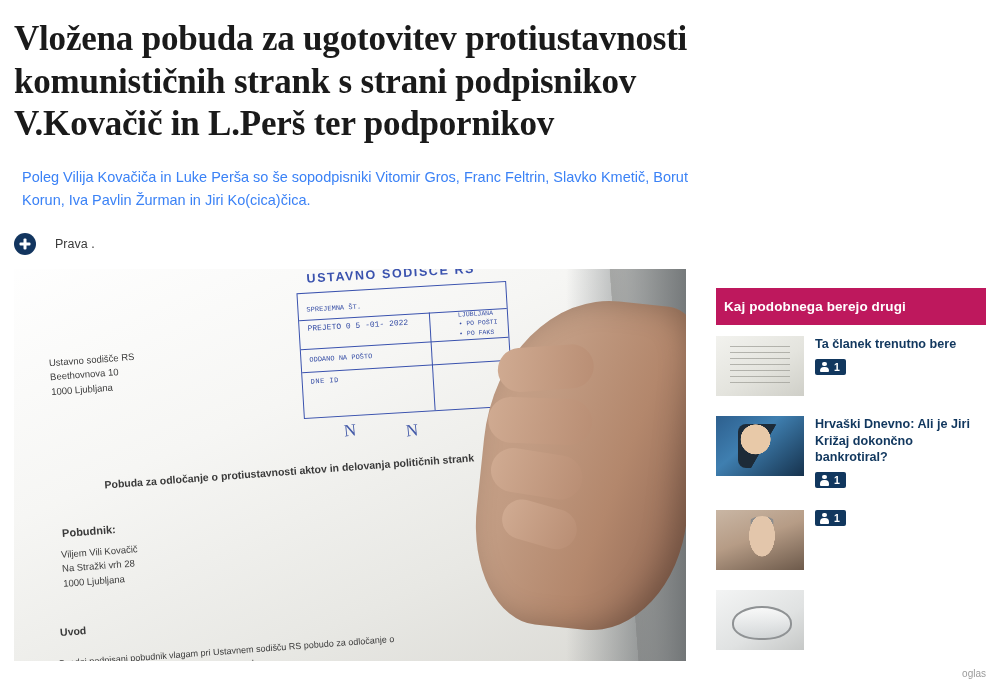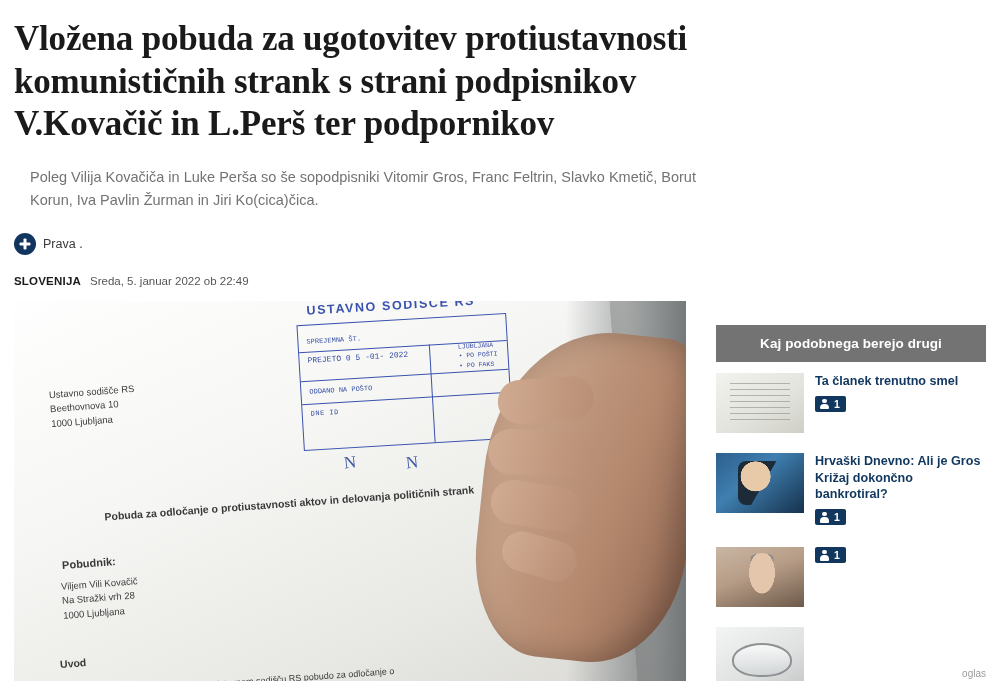"Poleg Vilija Kovačiča in Luke" .lede { color: #737373 -> #3b82f6; margin: 20px 0 0 16px -> 20px 0 0 8px }
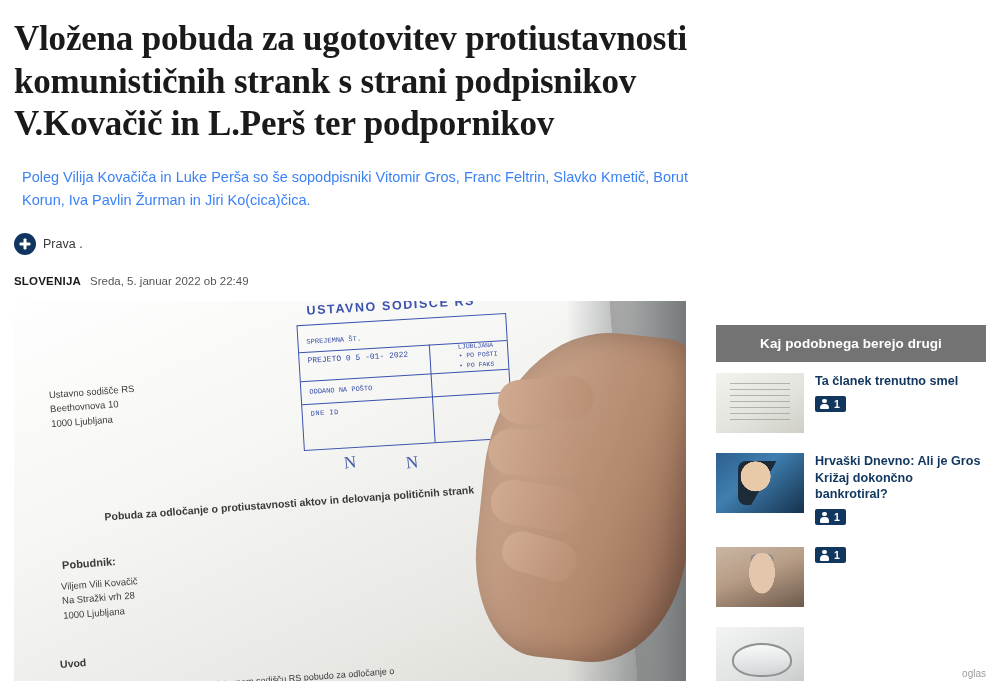"Prava ." .byline { gap: 7px -> 19px }
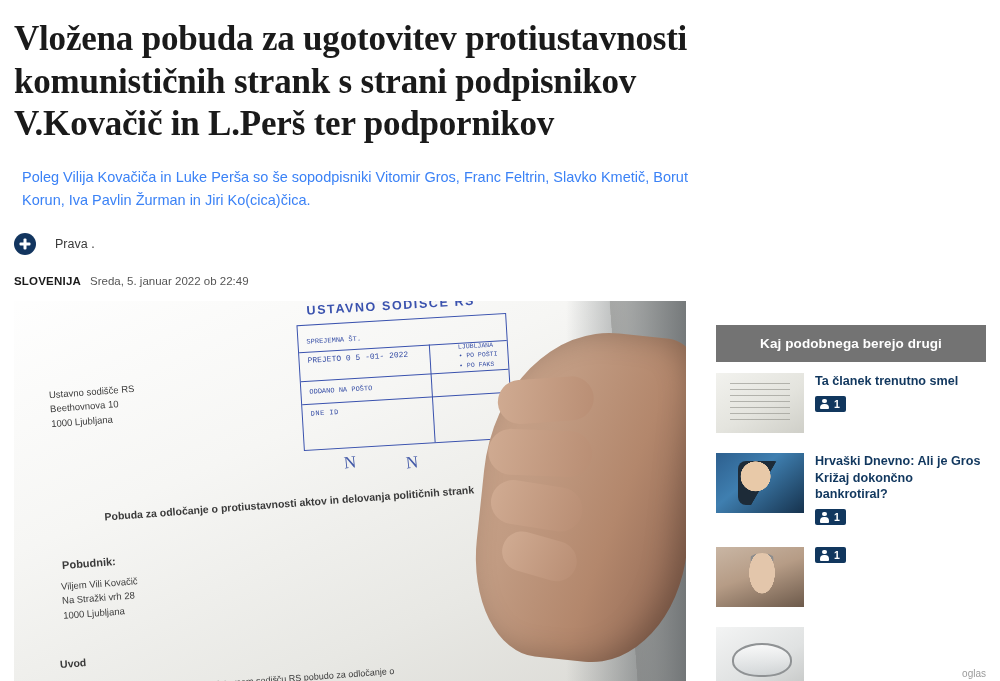"SLOVENIJA" div.meta { html: <div> <span>SLOVENIJA</span> <span>Sreda, 5. januar 2022 ob 22:49</span> </div> -> none }
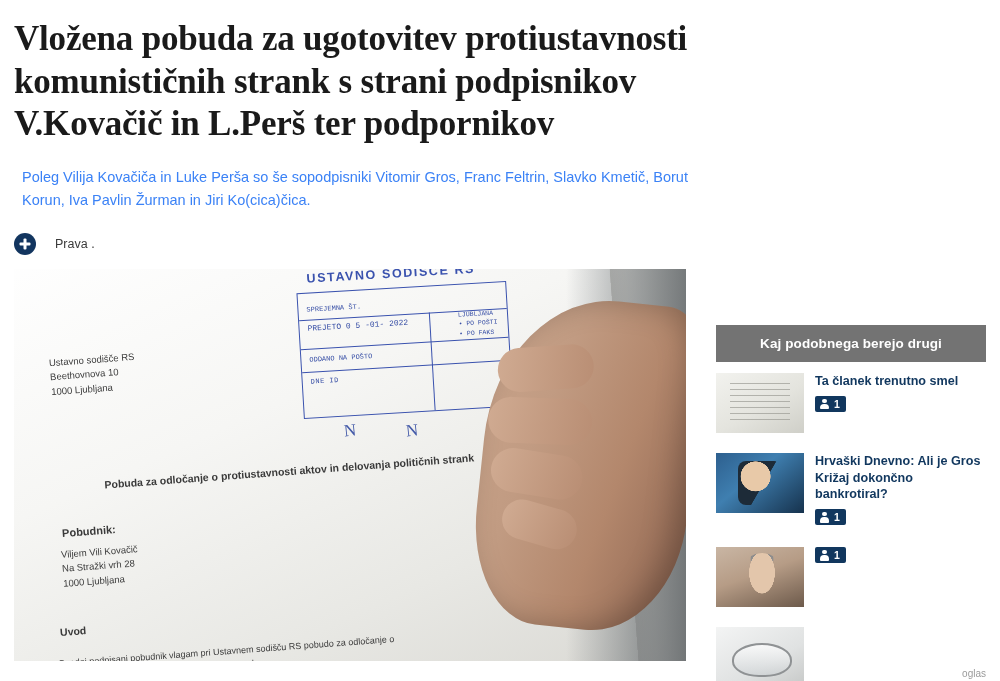"Kaj podobnega berejo drugi" .rail-head { background: #737373 -> #be185d; margin-top: 37px -> none; text-align: center -> left }
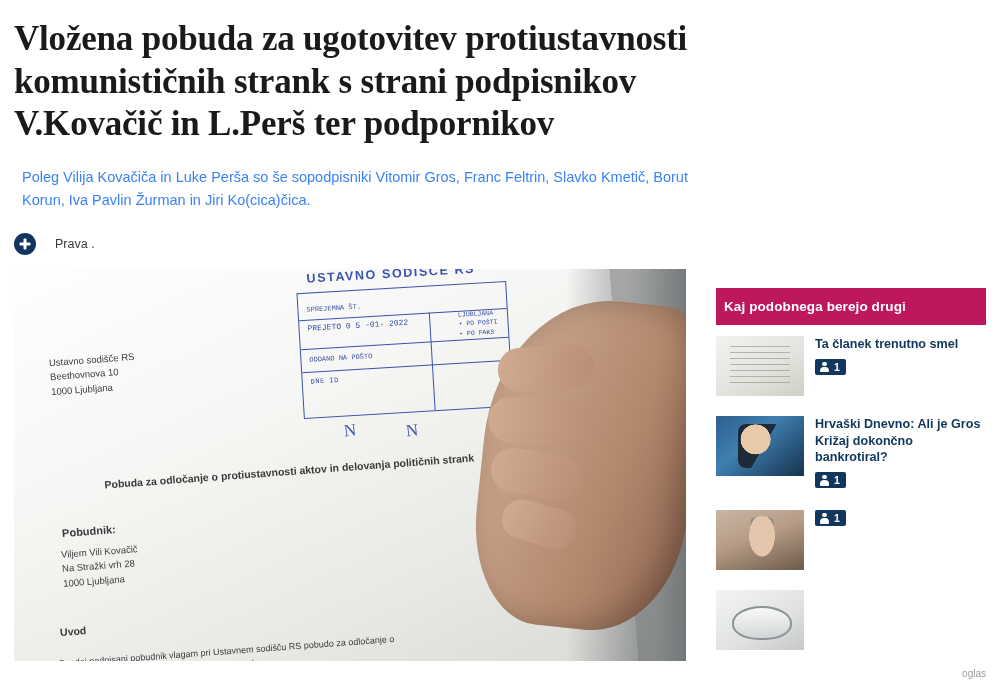"Ta članek trenutno smel" div.rail-title { text: smel -> bere }
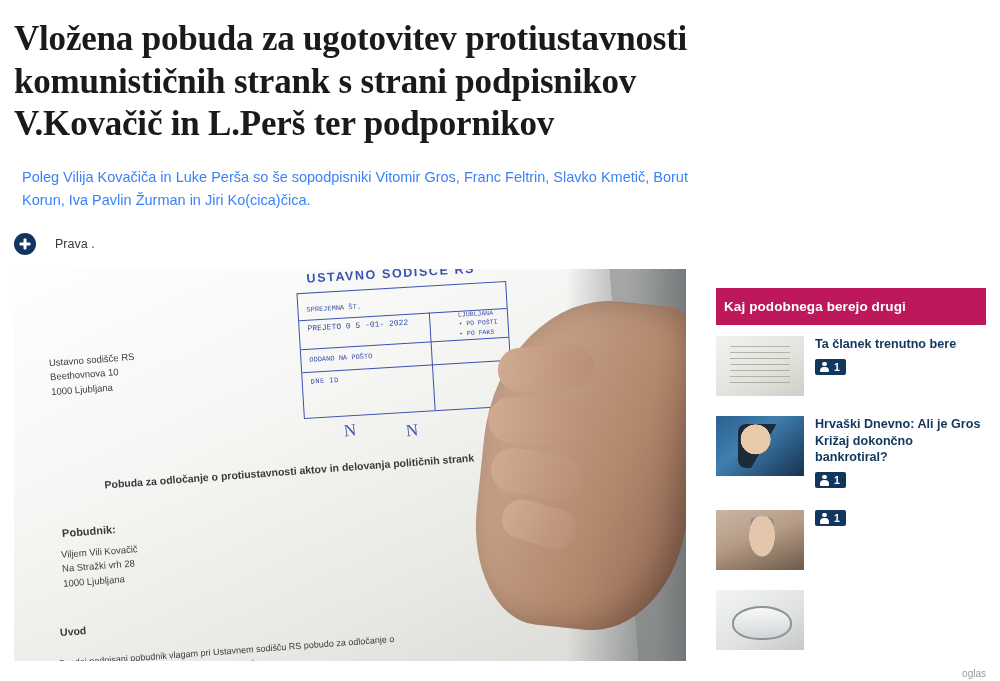"Hrvaški Dnevno: Ali je Gros" div.rail-title { text: Gros -> Jiri }
